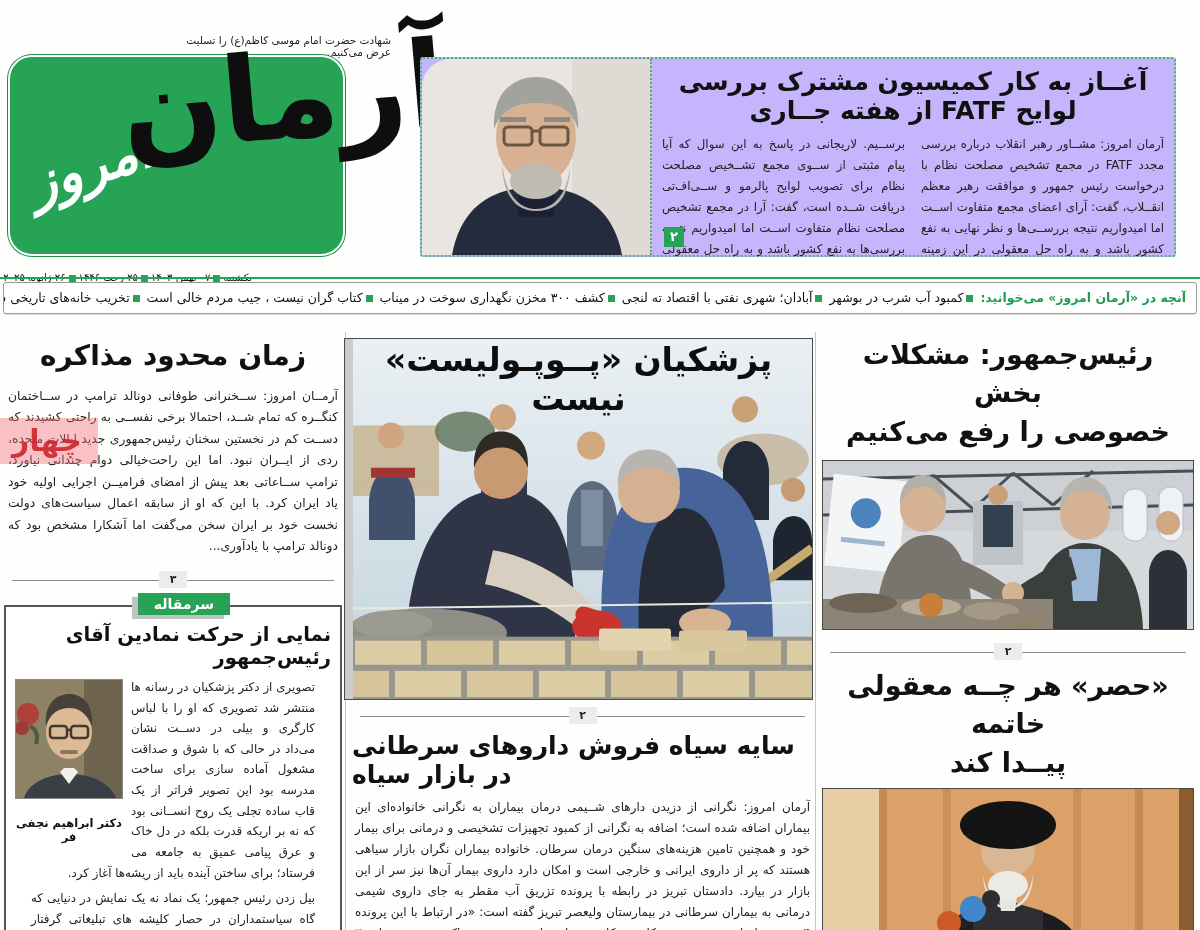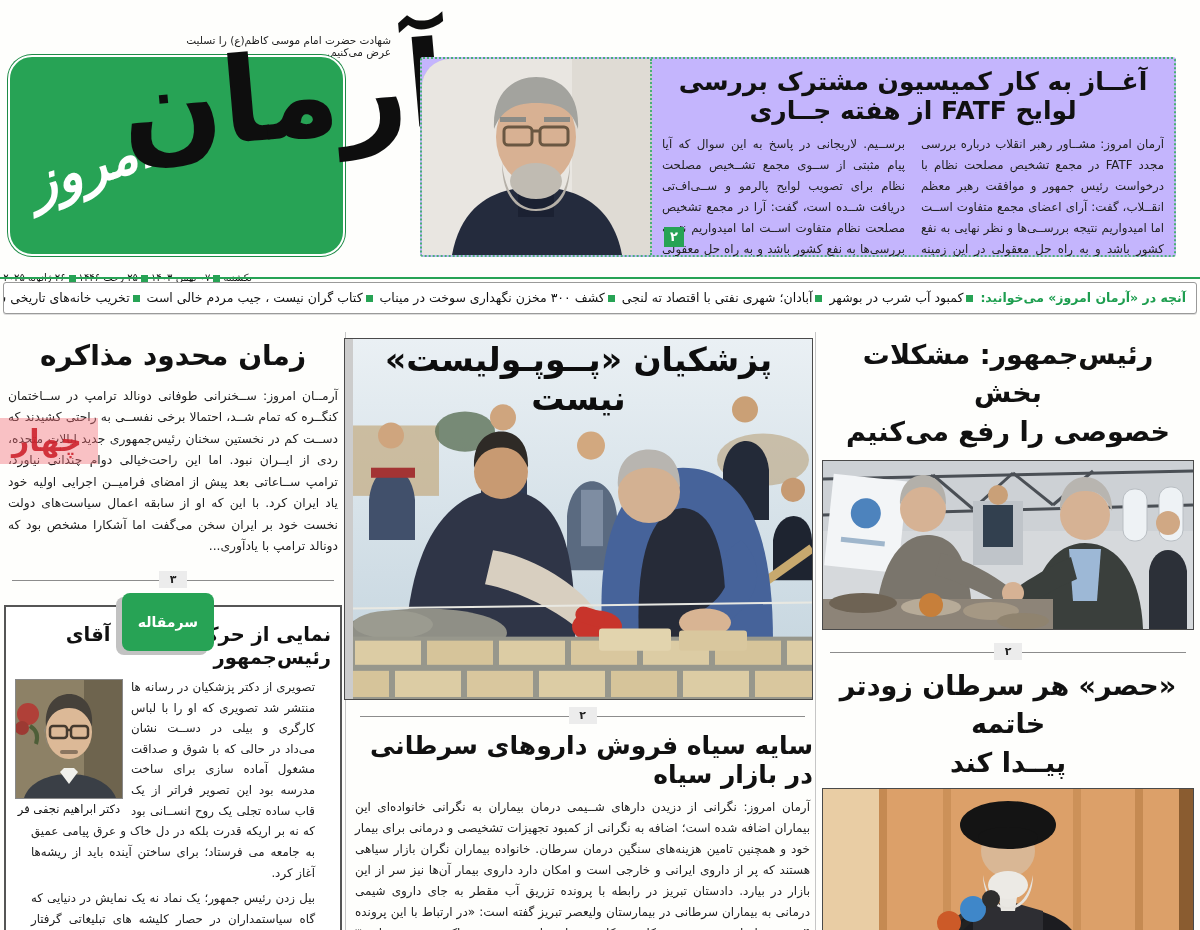"سرمقاله" .ed-badge { border-radius: 8px -> none; padding: 21px 16px -> 3px 16px; right: 126px -> 110px }
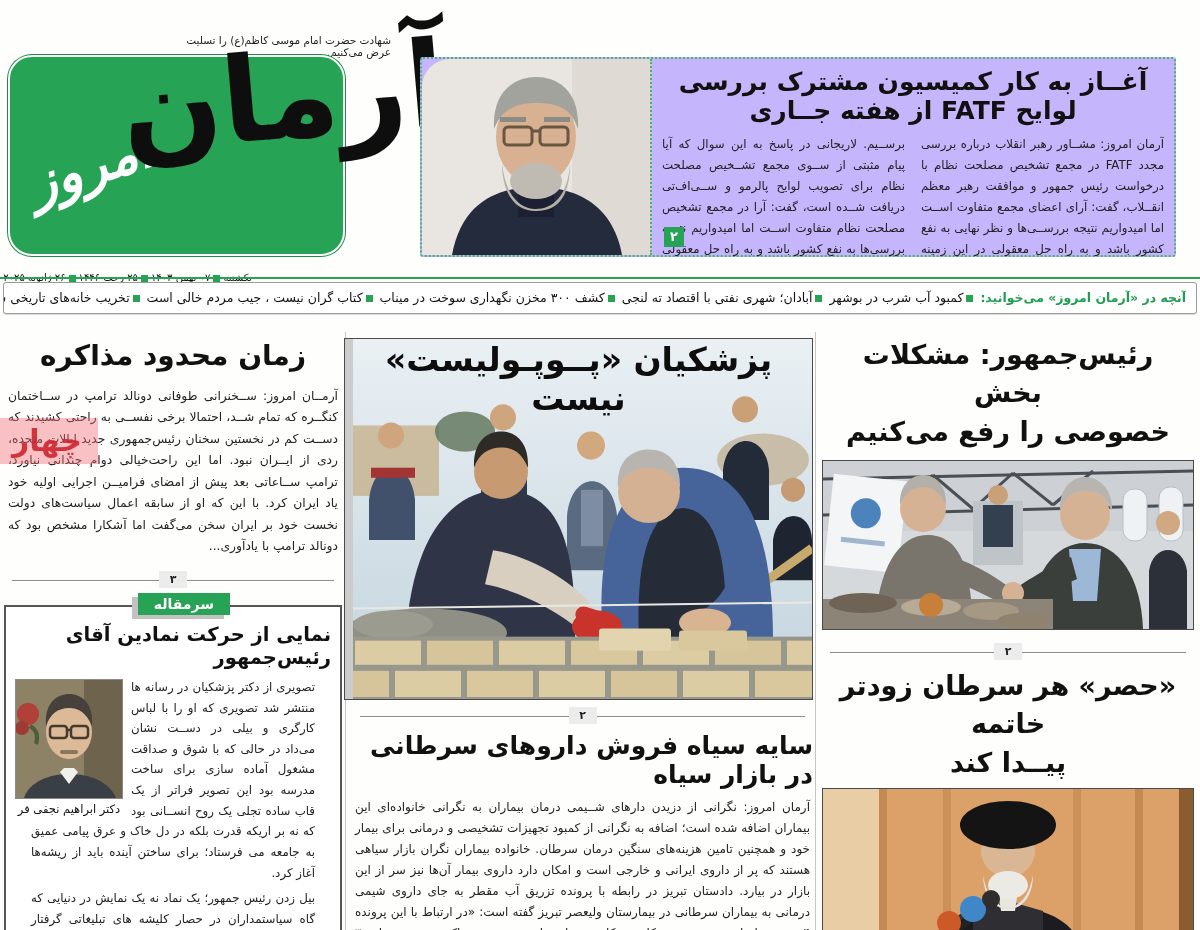"«حصر» هر سرطان زودتر خاتمه" span { text: سرطان زودتر -> چــه معقولی }
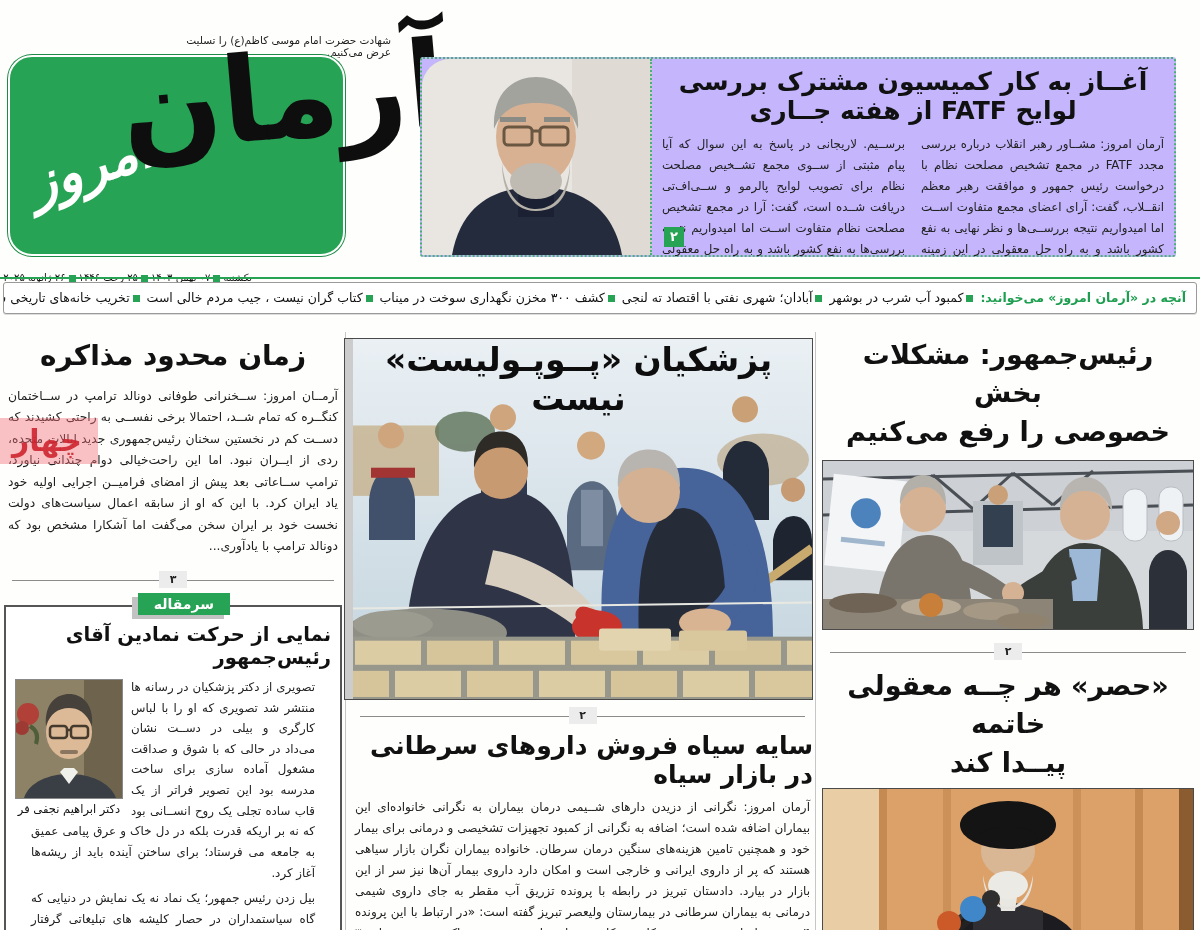"سایه سیاه فروش داروهای سرطانی" .drug-headline { text-align: right -> left }
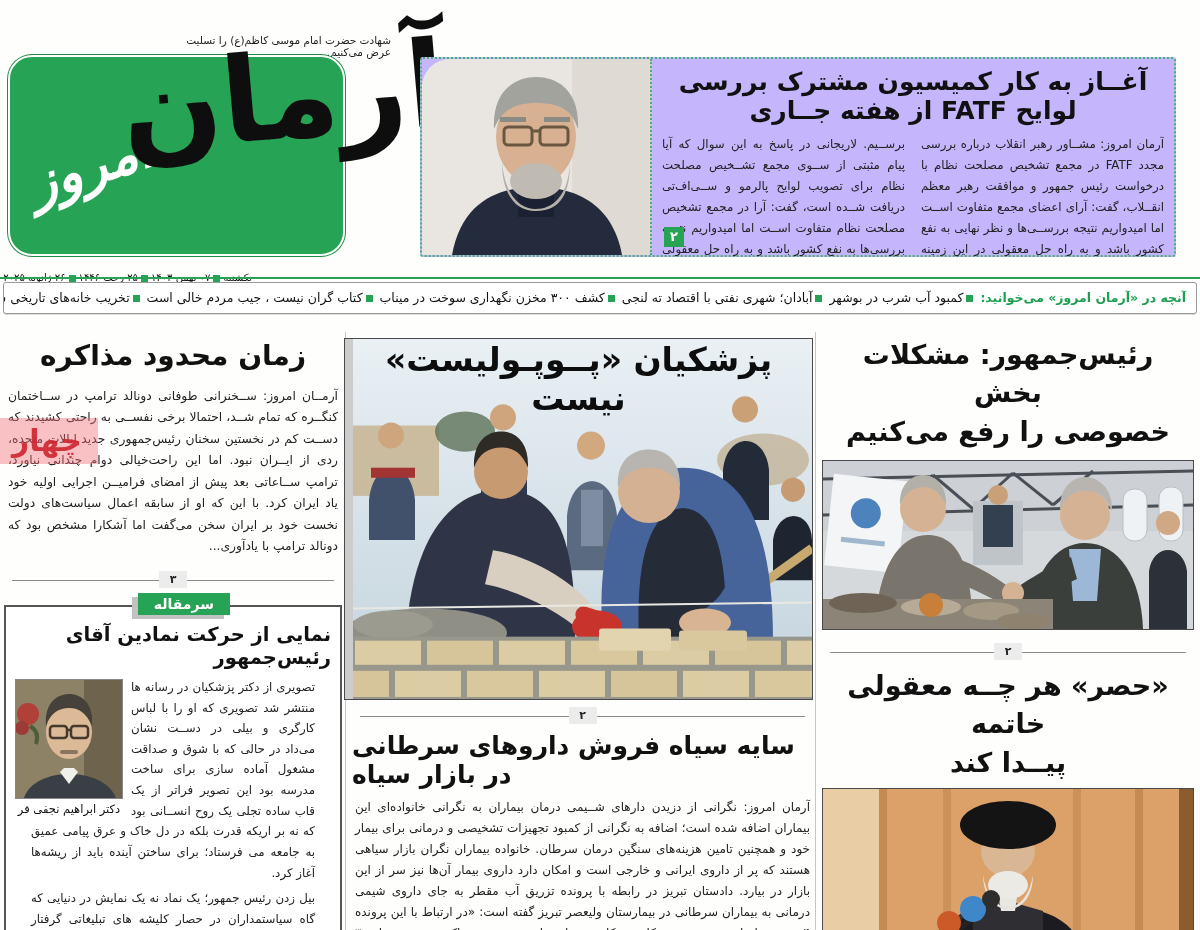"دکتر ابراهیم نجفی فر" .author-name { font-weight: 400 -> 700; margin-top: 3px -> 17px }
